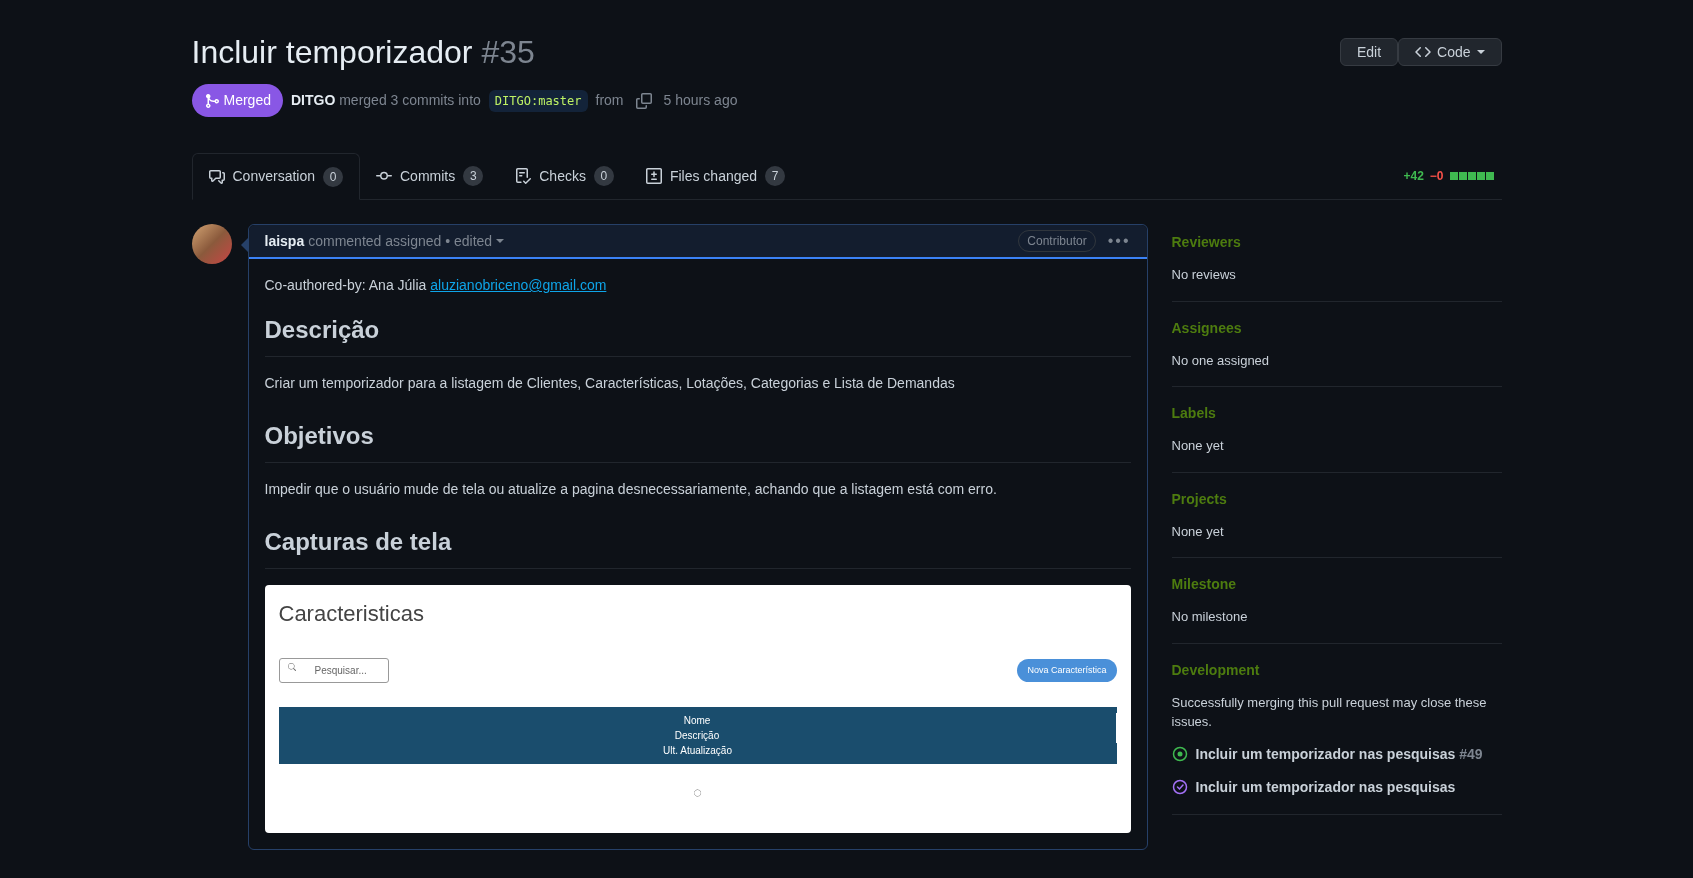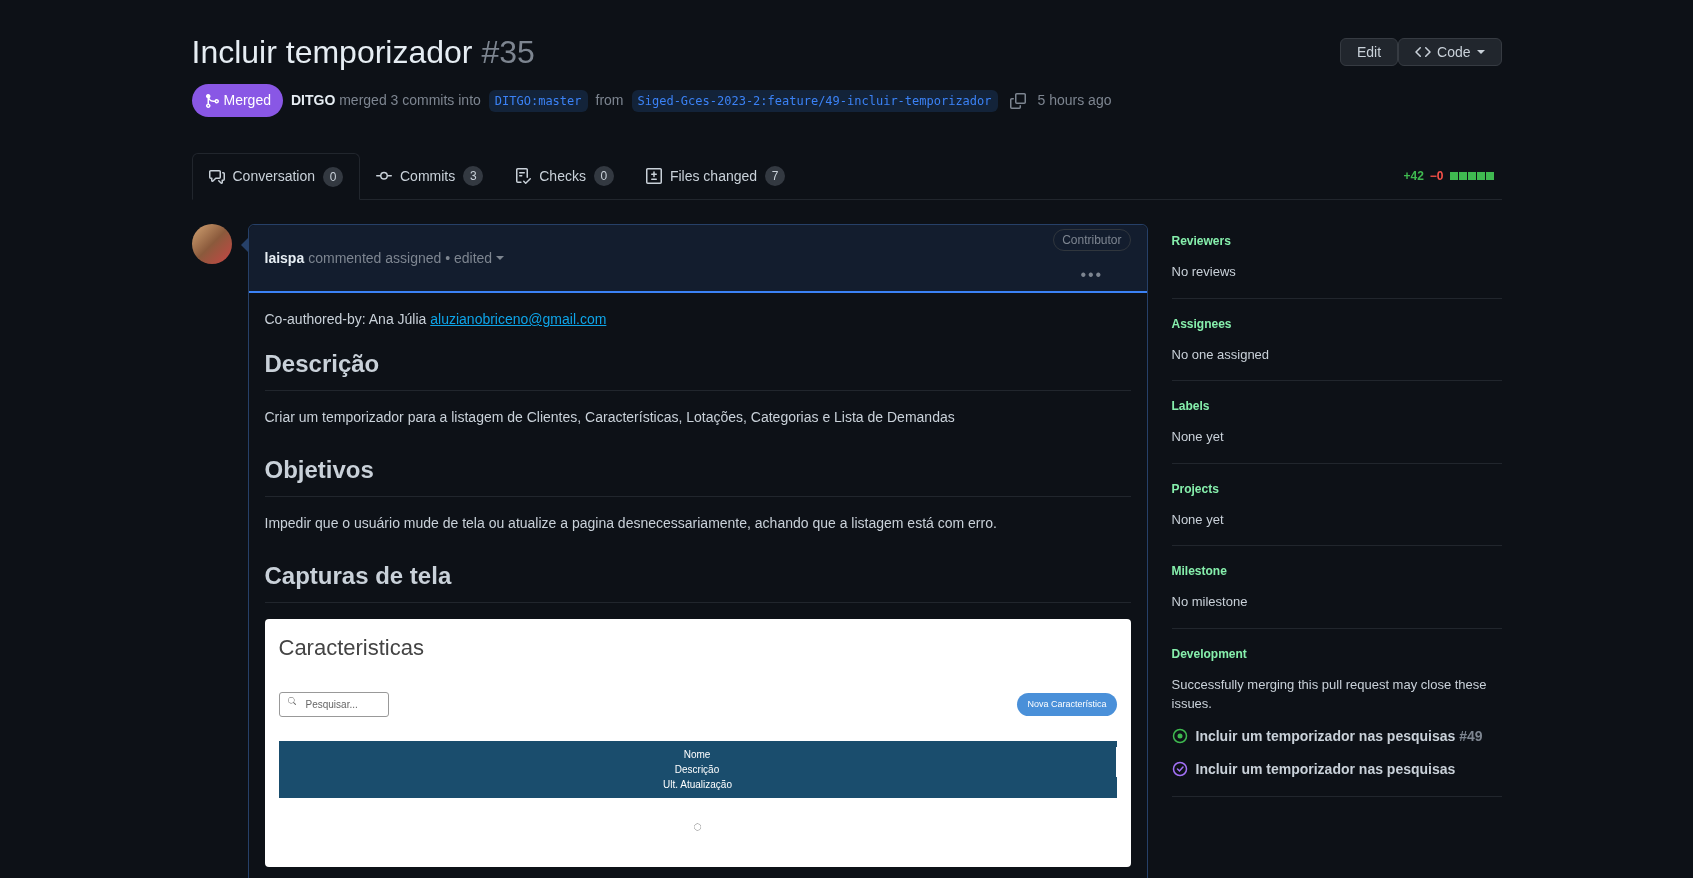"DITGO:master" .branch { color: #3b82f6 -> #bef264 }
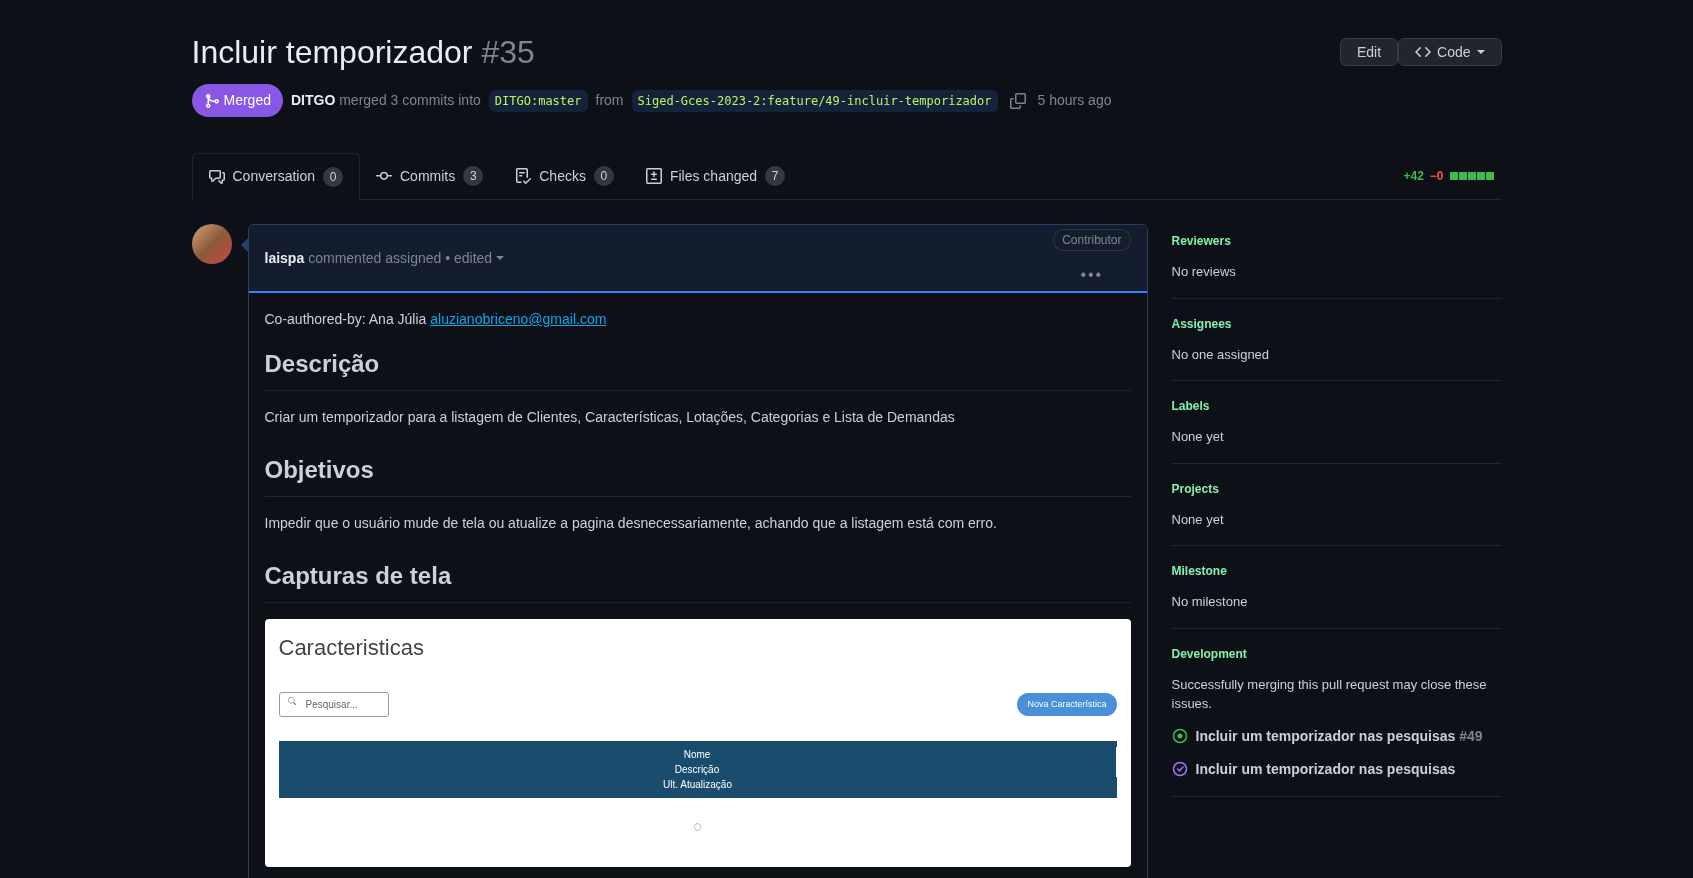"Siged-Gces-2023-2:feature/49-incluir-tem" span.branch { html: <span>Siged-Gces-2023-2:feature/49-incluir-temporizador</span> -> none }
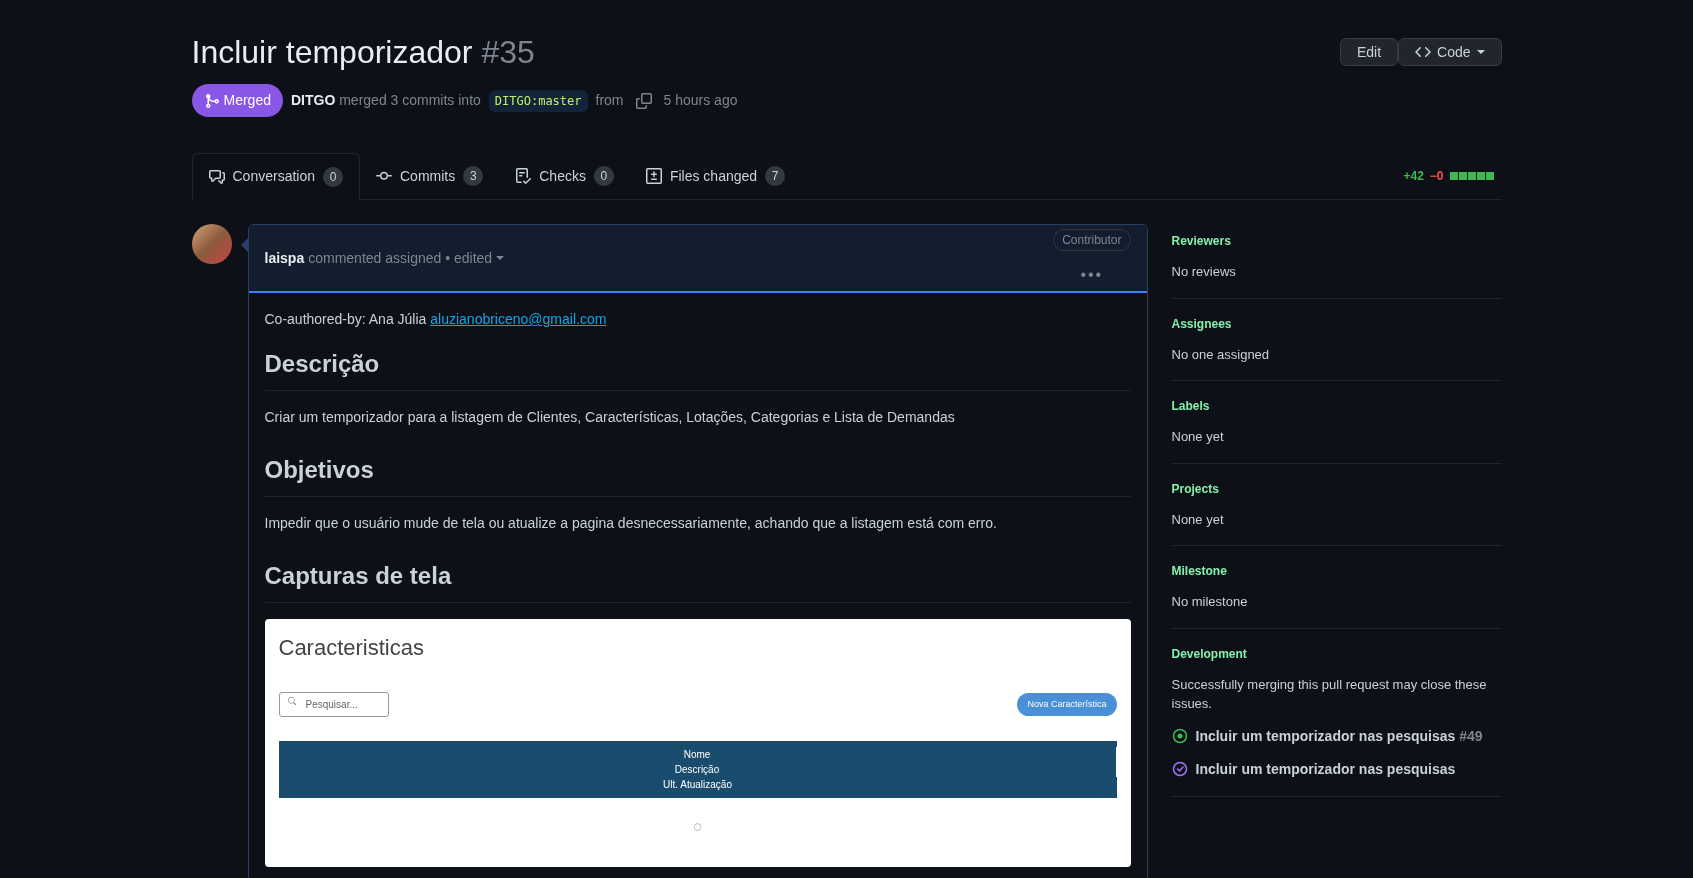"Contributor" .comment-header-right { flex-direction: column -> none }
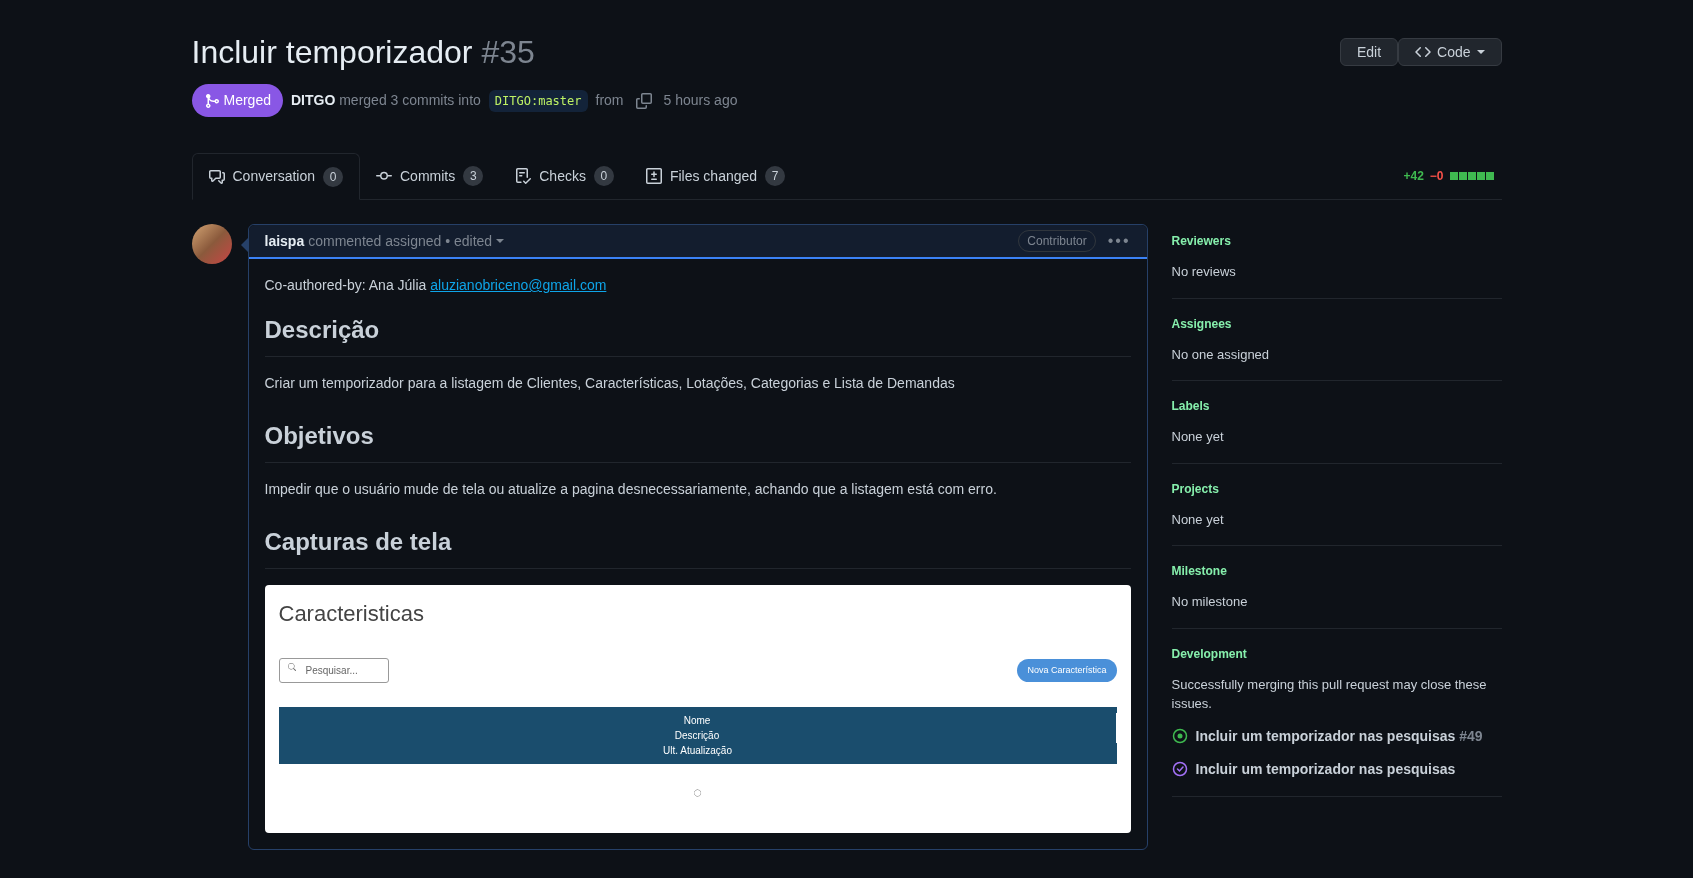"Reviewers" .sidebar-title { color: #86efac -> #4d7c0f; font-size: 12px -> 14px }
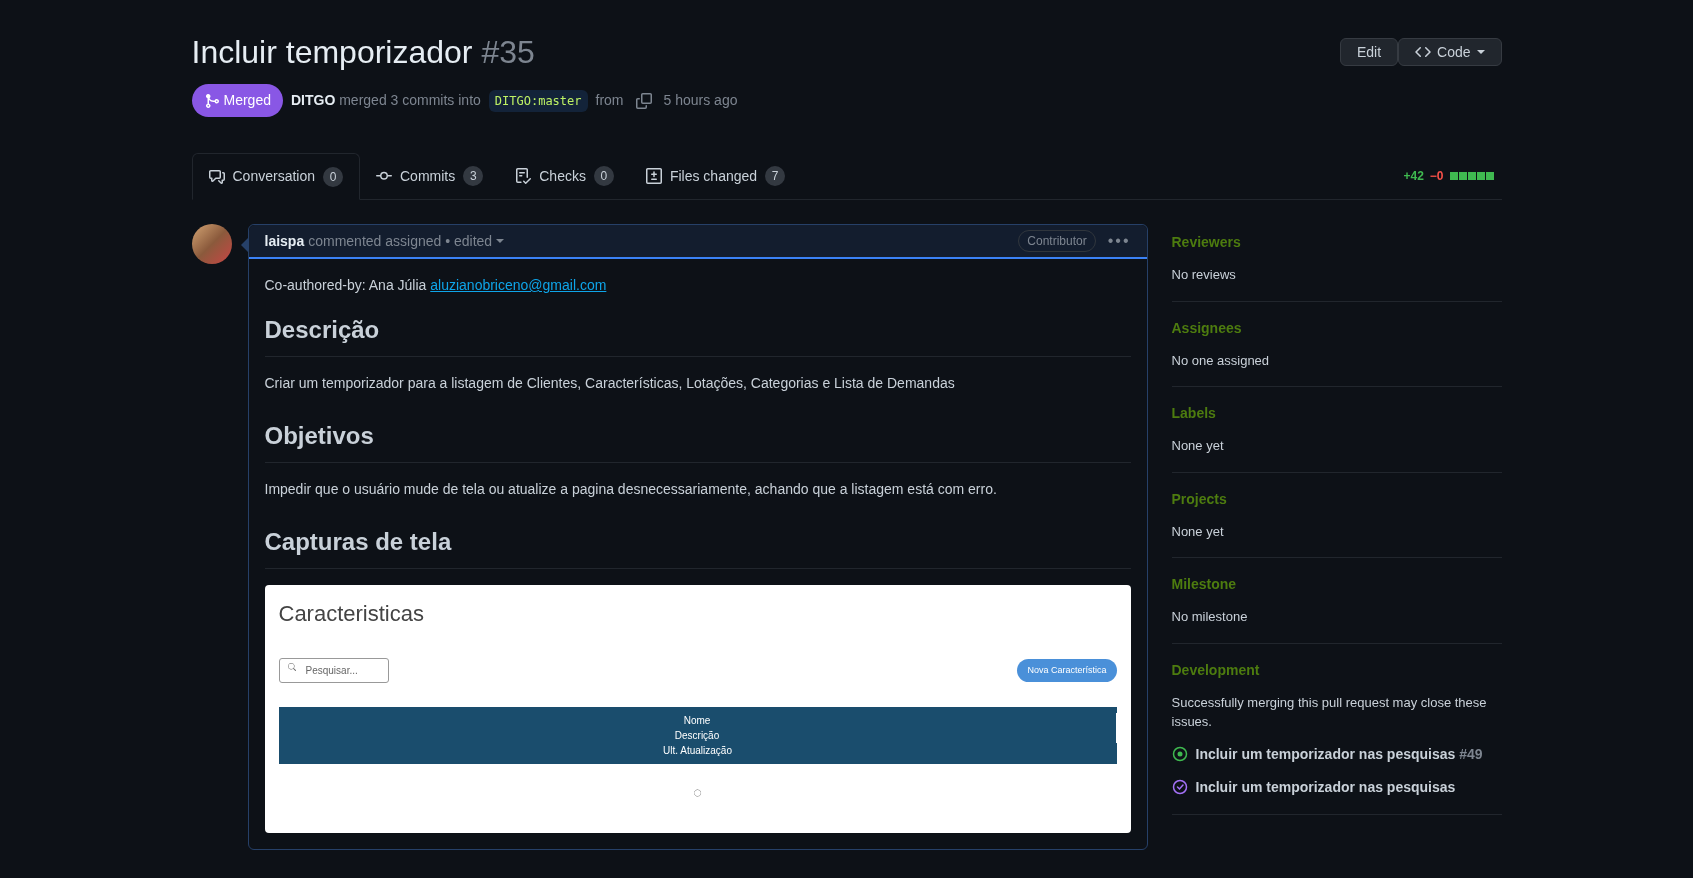"Pesquisar..." .screenshot-search { gap: 10px -> 19px }
